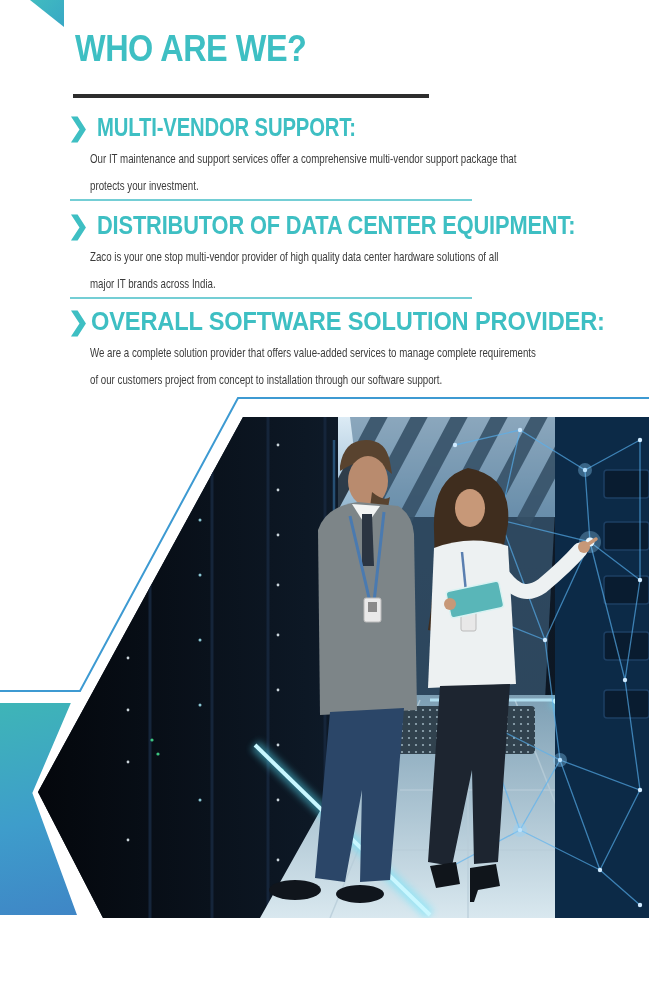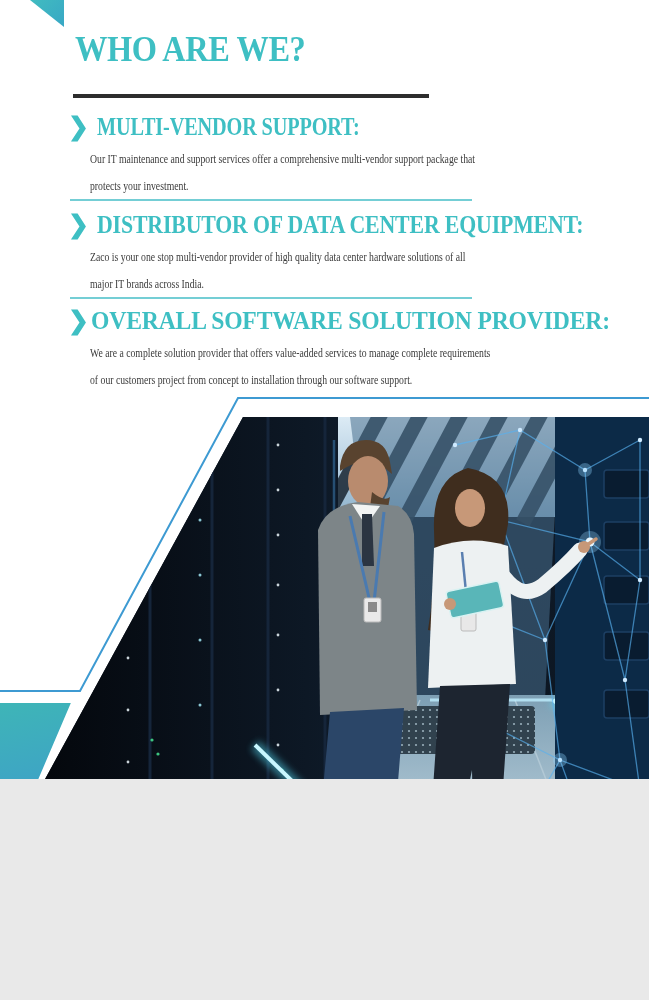"WHO ARE WE?" .stage { font-family: Liberation Serif, serif -> Liberation Sans, sans-serif; height: 779px -> 1000px }
